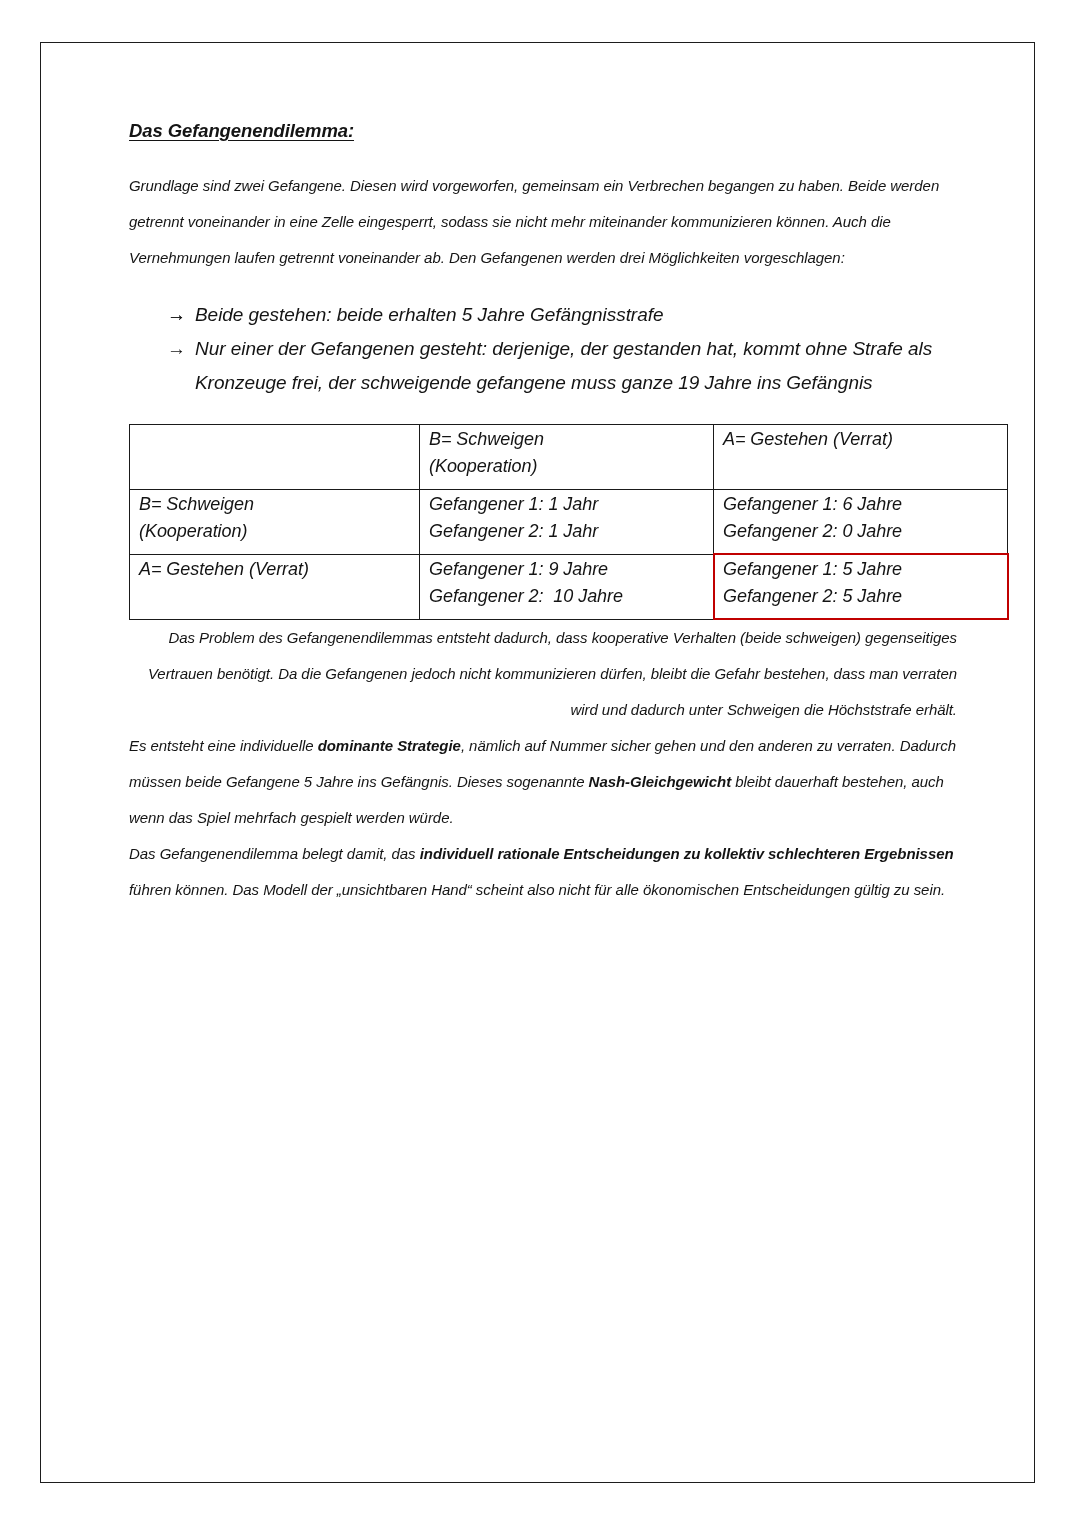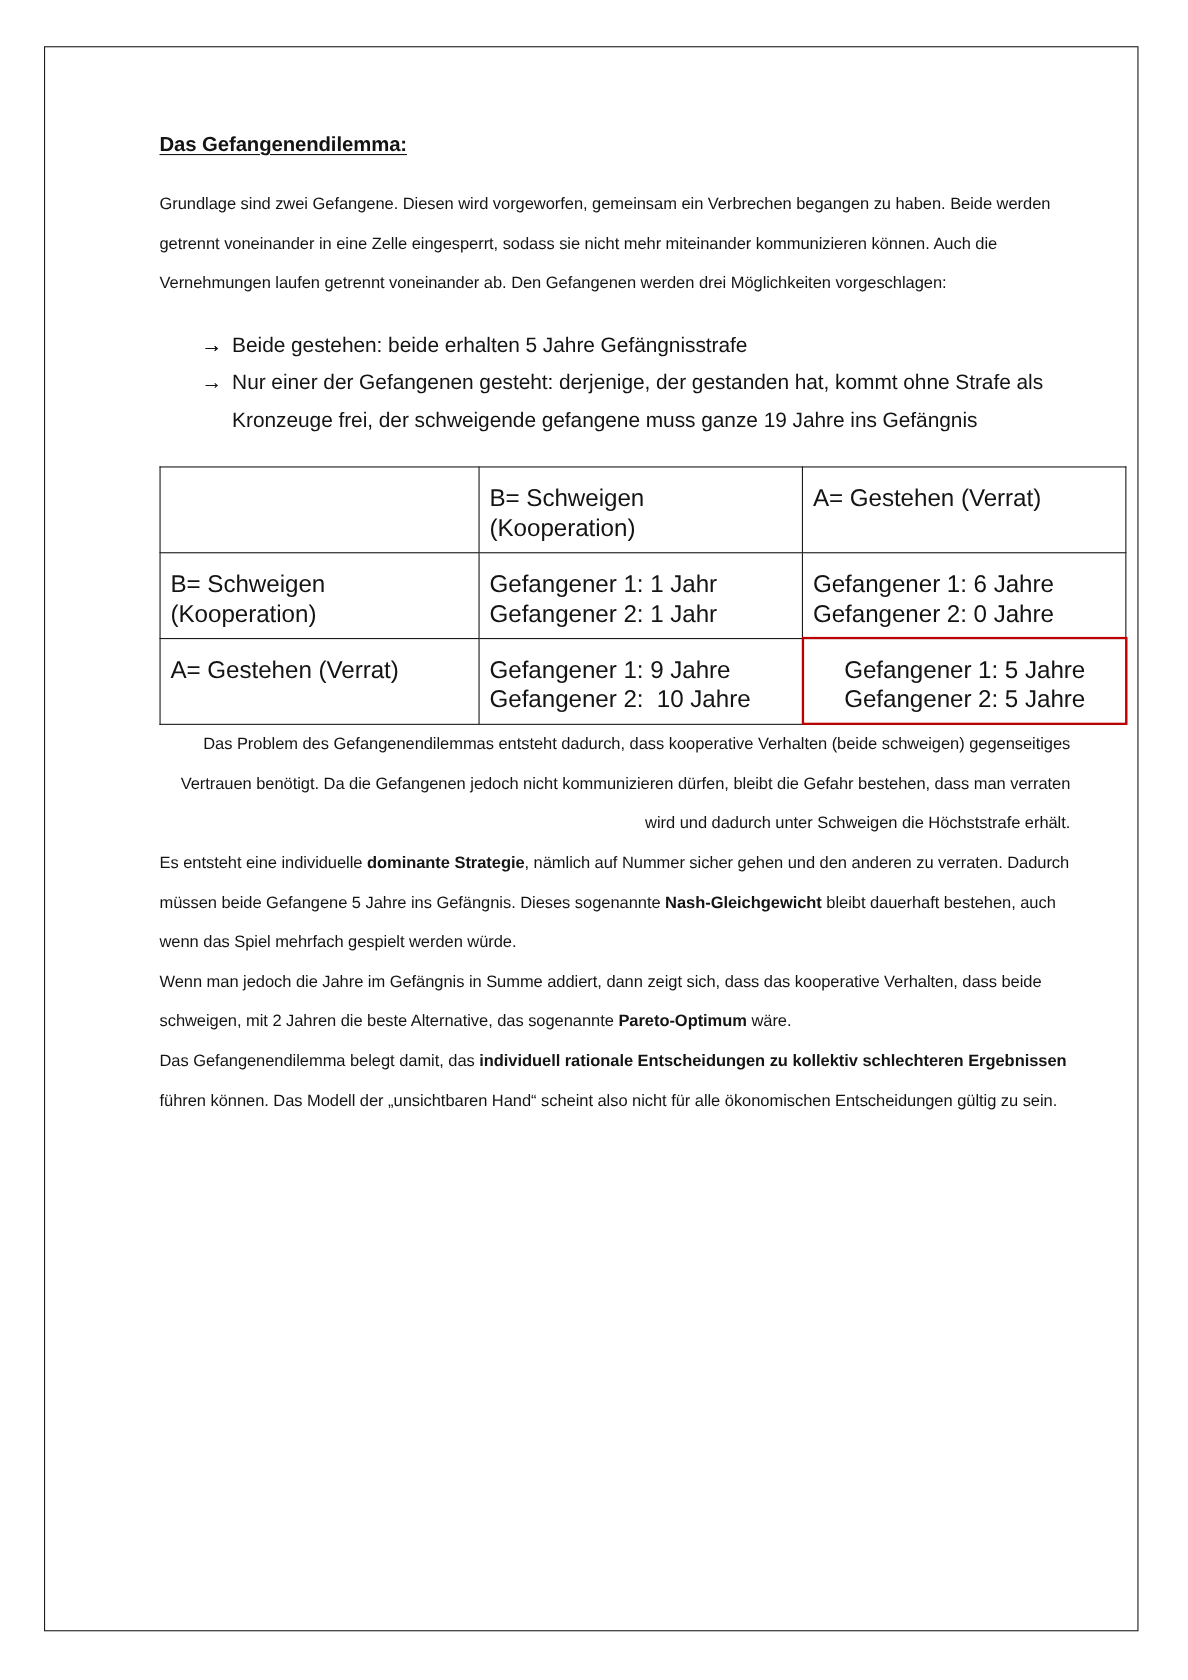"Das Gefangenendilemma:" .content { font-style: none -> italic; left: 104px -> 88px }
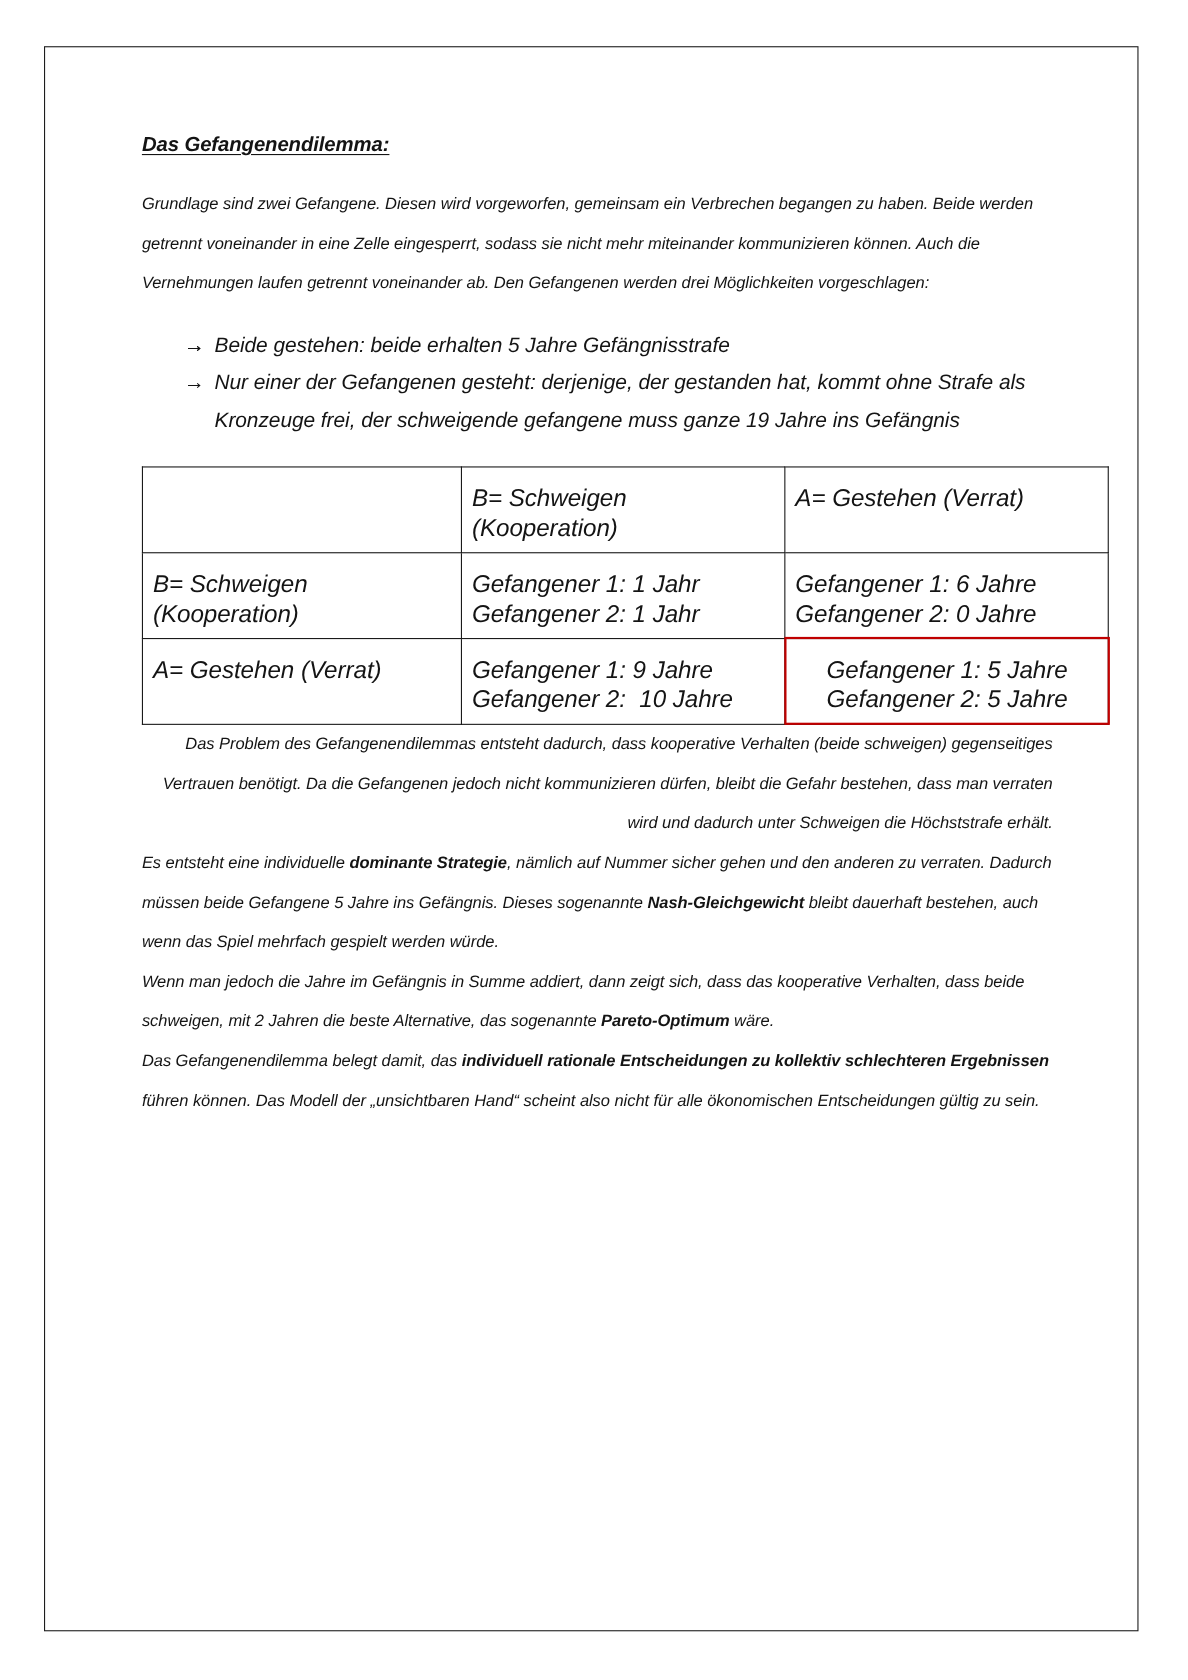"B= Schweigen" table.payoff td { font-size: 22px -> 18px; padding: 14px 8px 5px 9px -> 1px 8px 5px 9px }
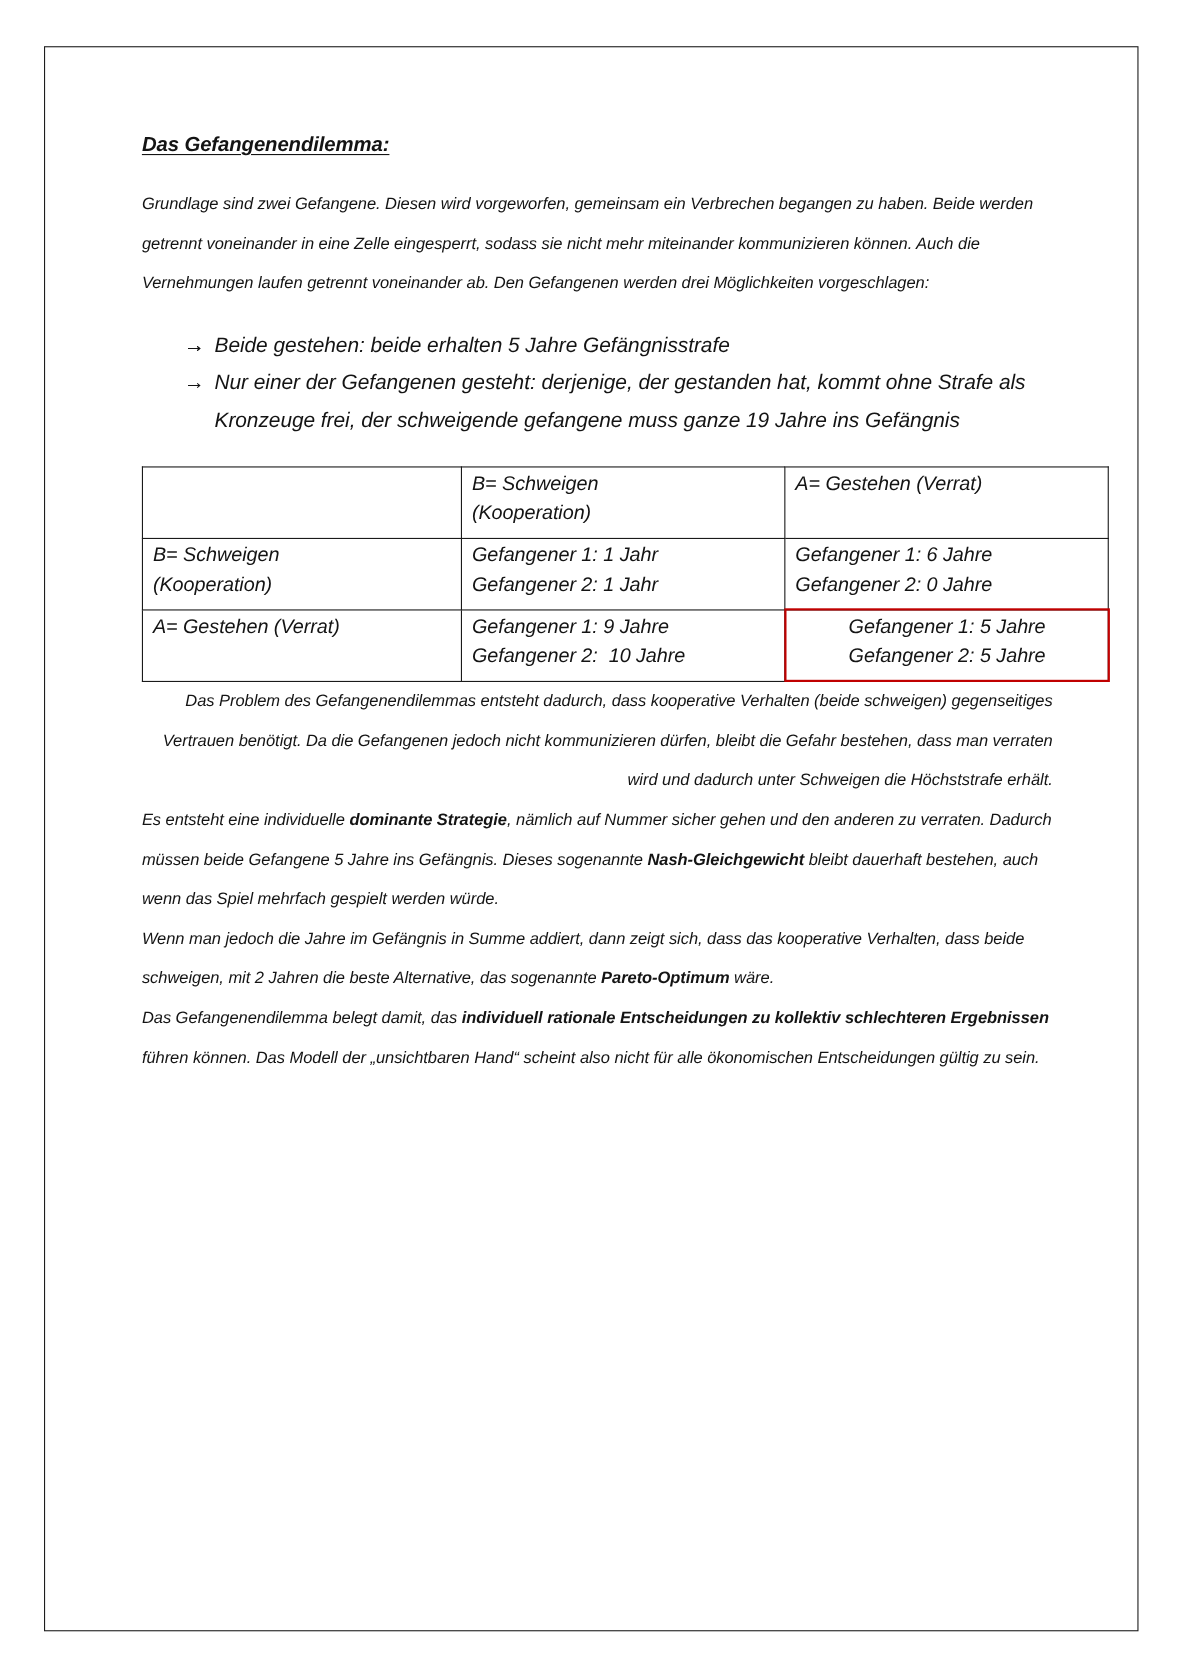"Gefangener 1: 5 Jahre" table.payoff td.highlight-red { text-align: center -> none }
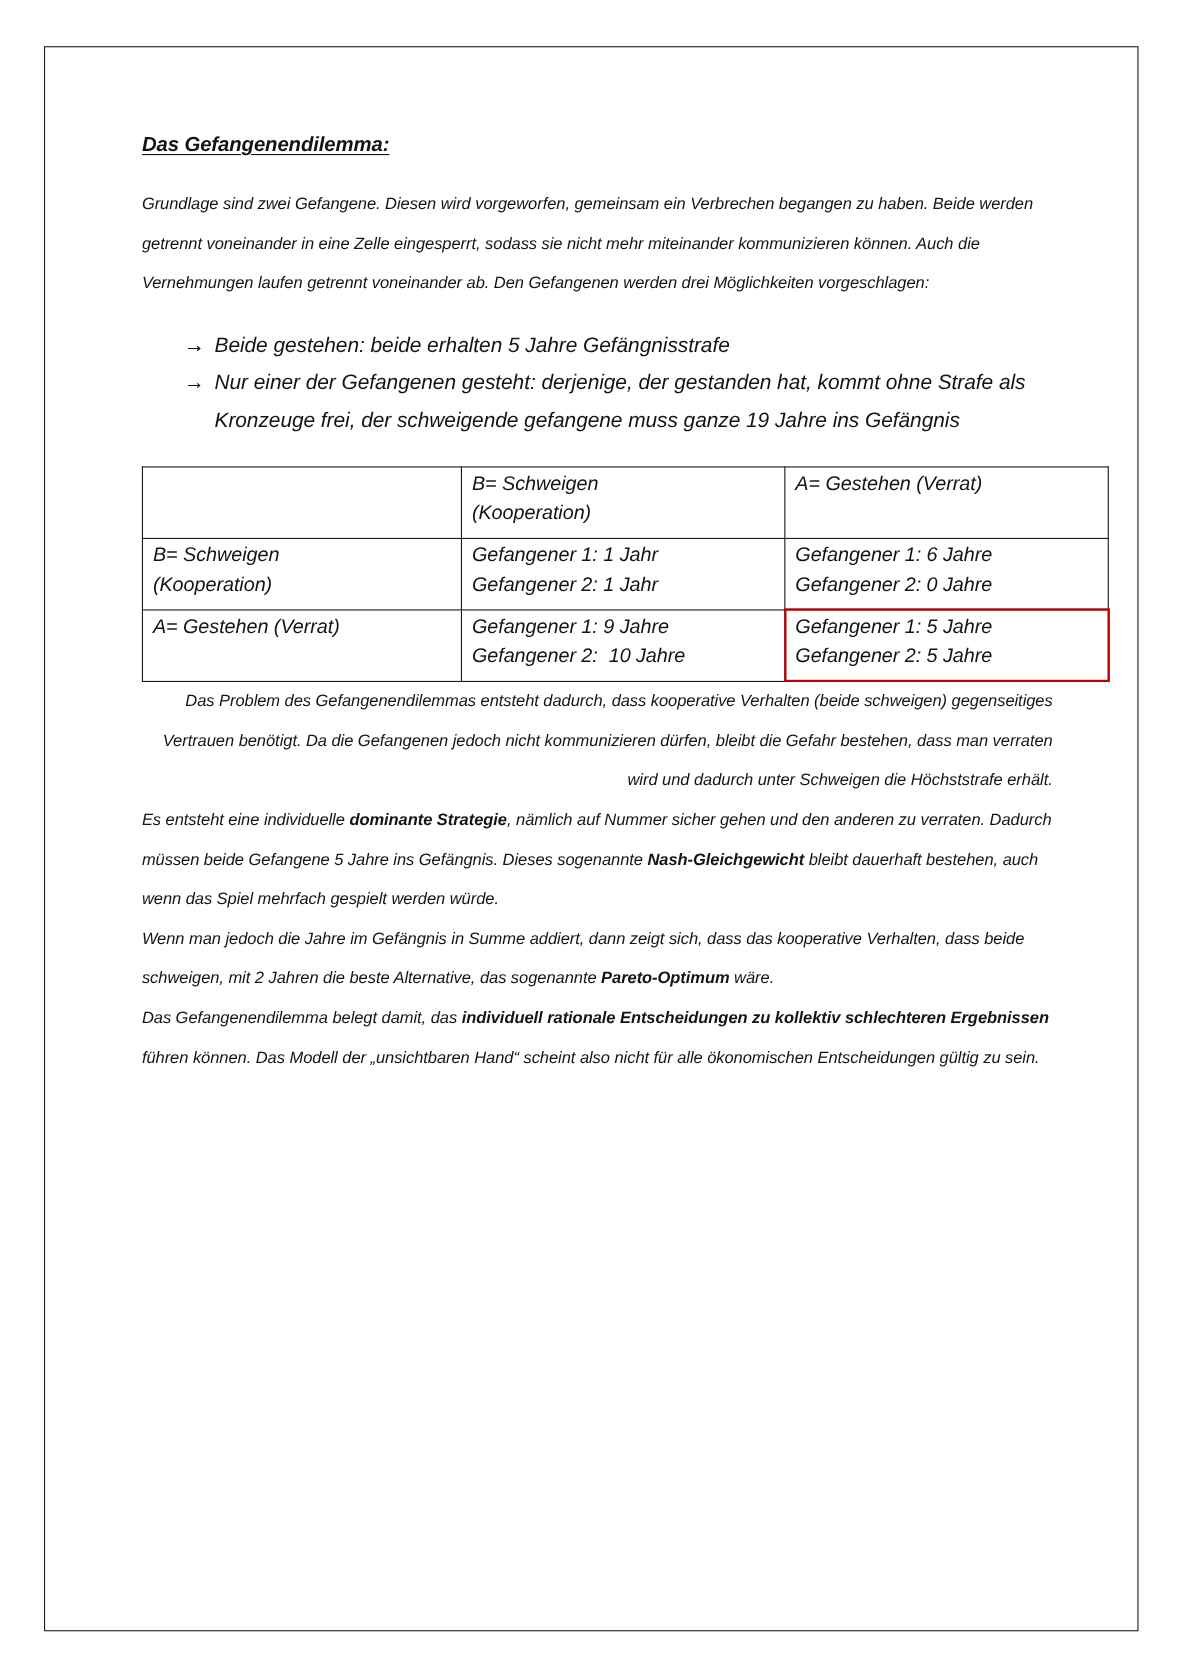"Wenn man jedoch die Jahre" p.para { html: <p> <span>Wenn man jedoch die Jahre im Gefängnis in Summe addiert, dann zeigt sich, dass das kooperative Verhalten, dass beide schweigen, mit 2 Jahren die beste Alternative, das sogenannte </span><span>Pareto-Optimum</span><span> wäre.</span> </p> -> none }
